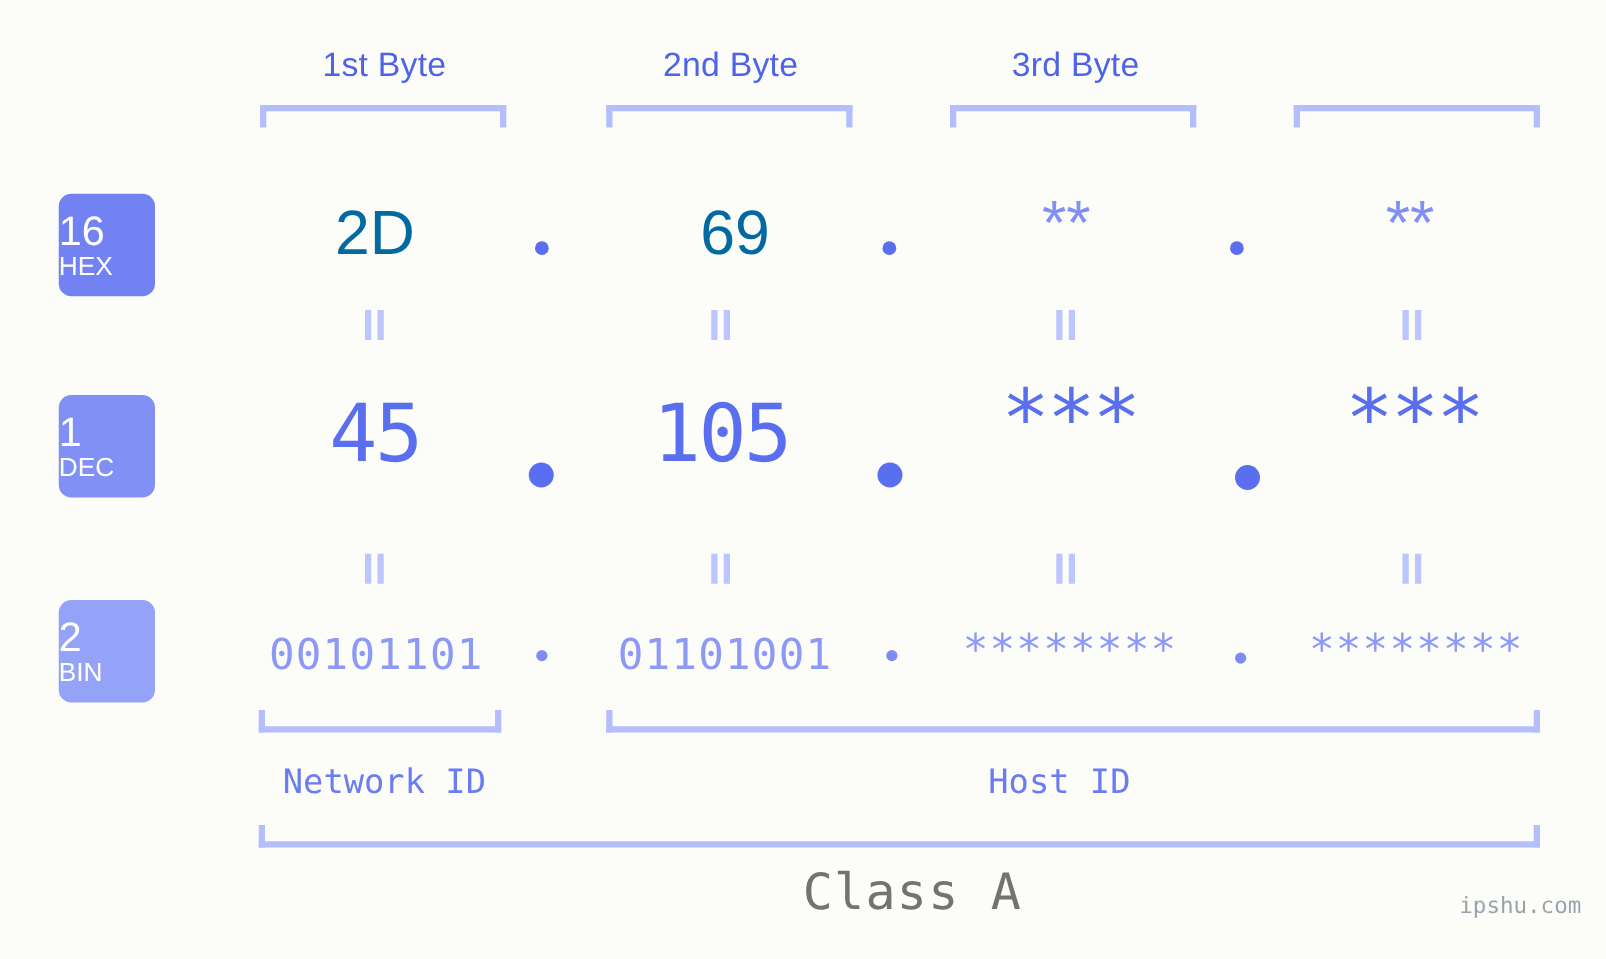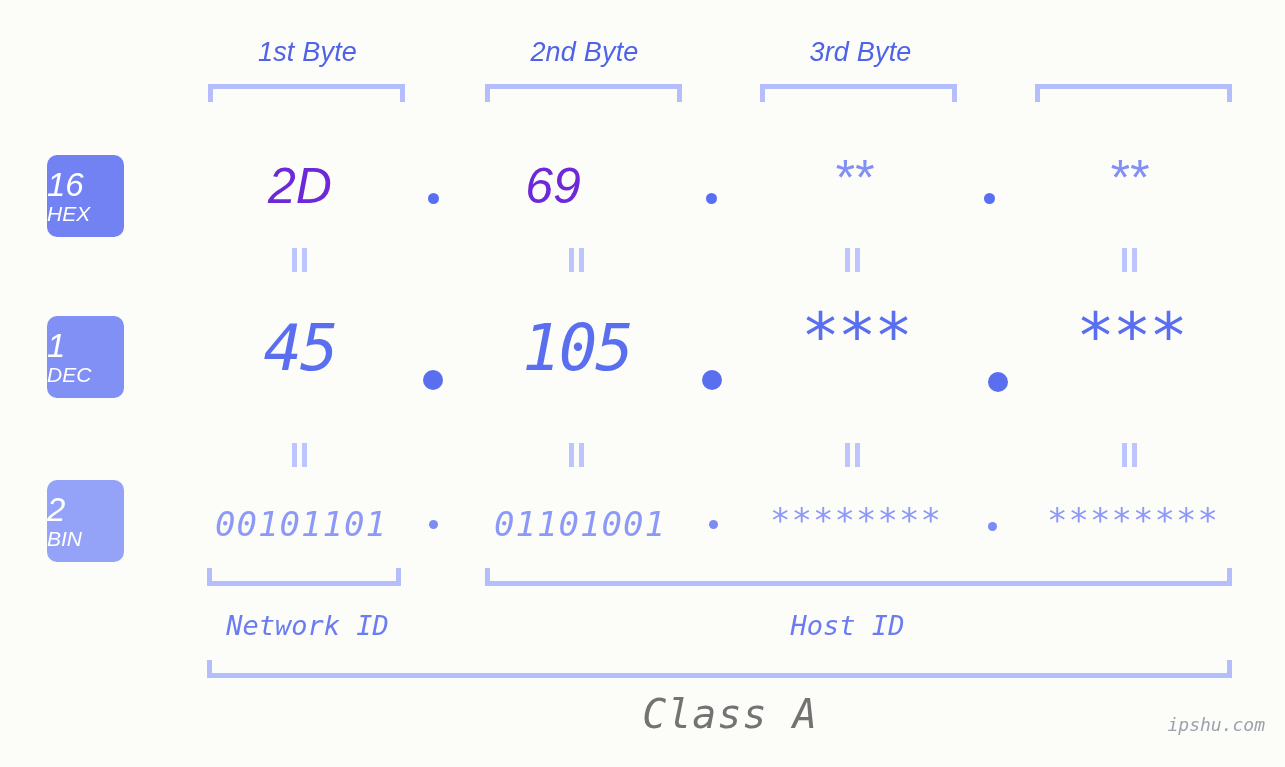"1st Byte" #stage { font-style: italic -> none }
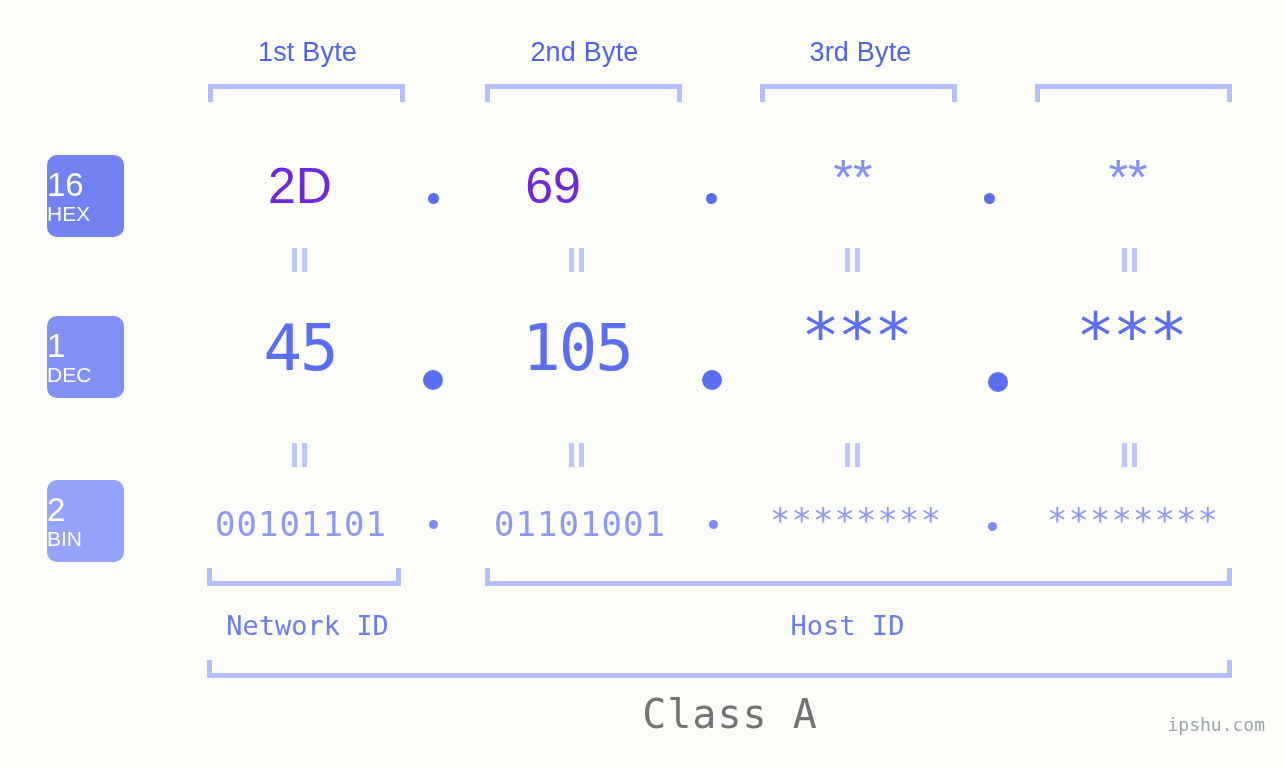"2D" .val.hex { color: #6d28d9 -> #0369a1 }
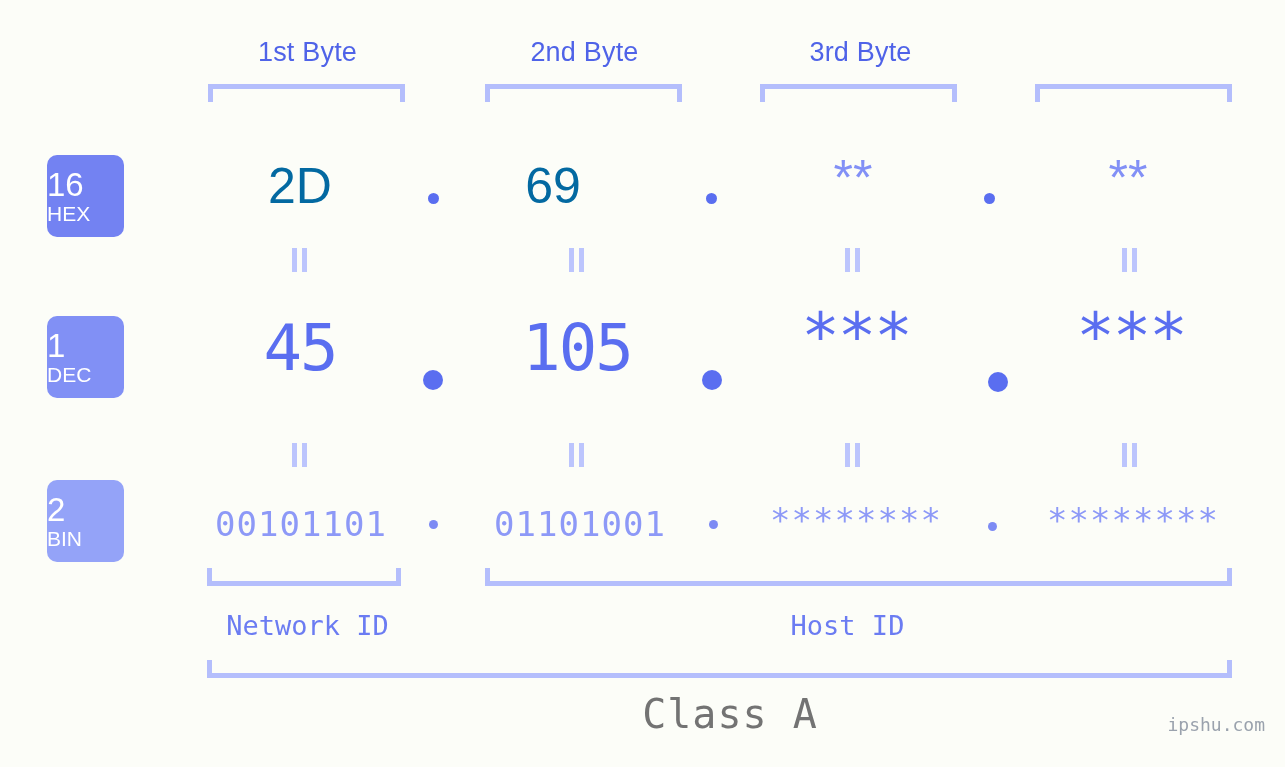"69" div.val { left: 448px -> 483px }
